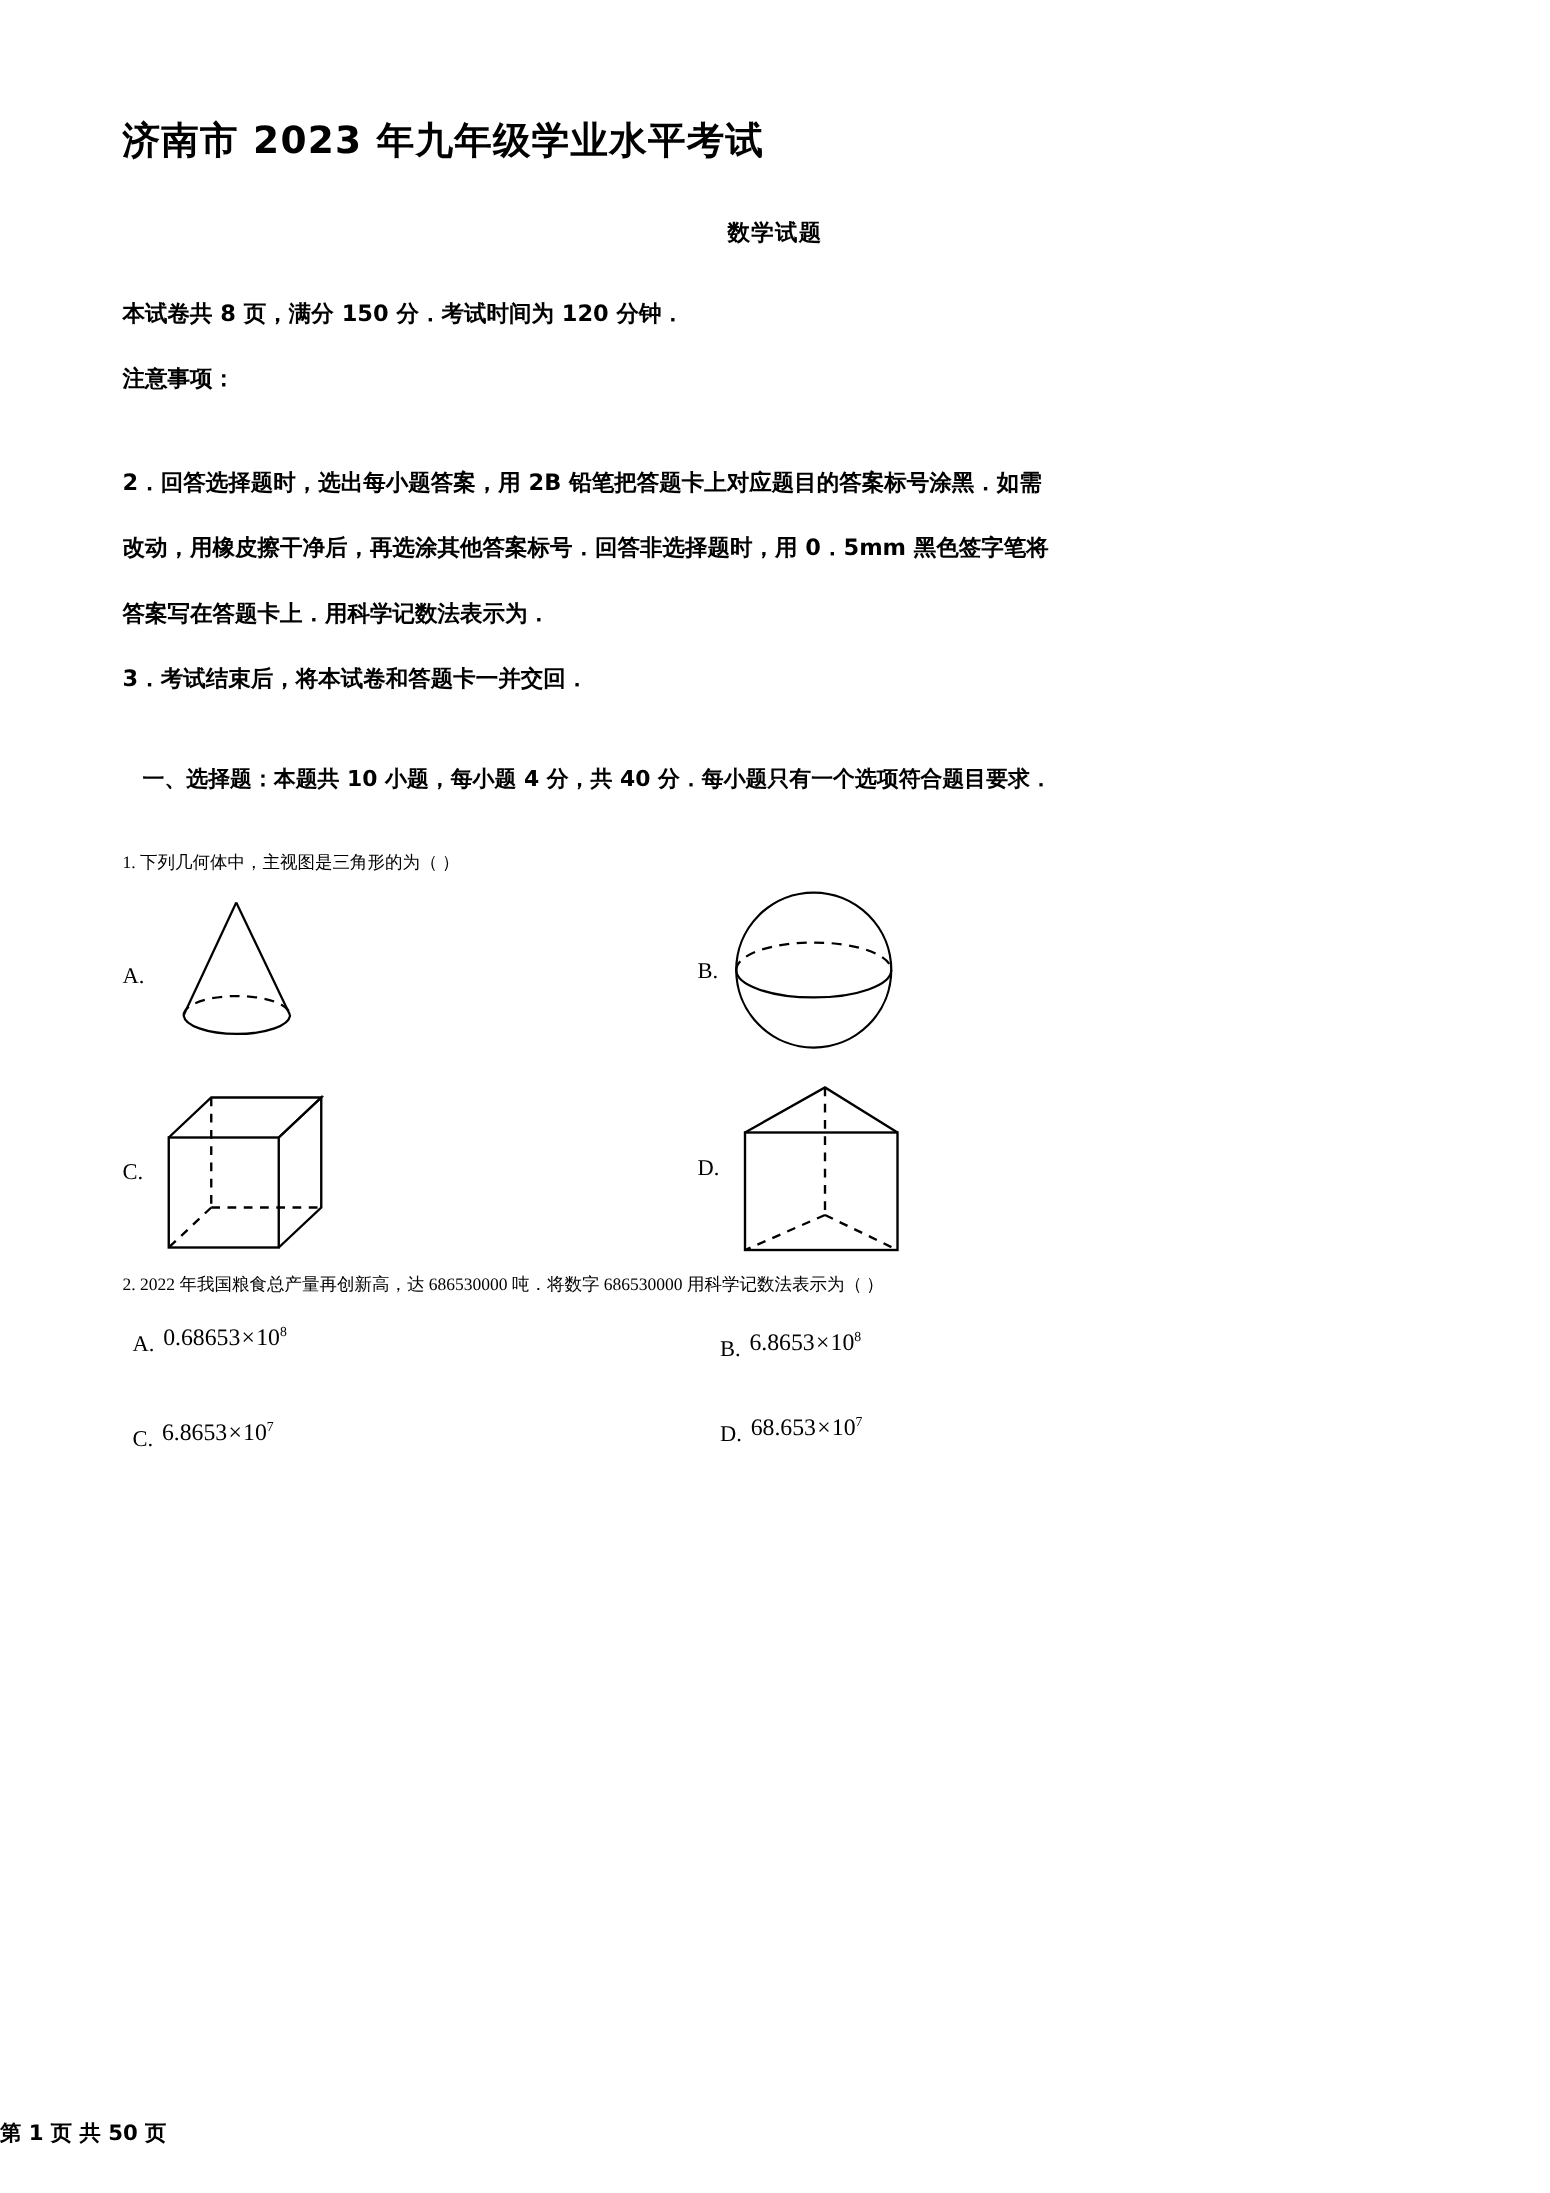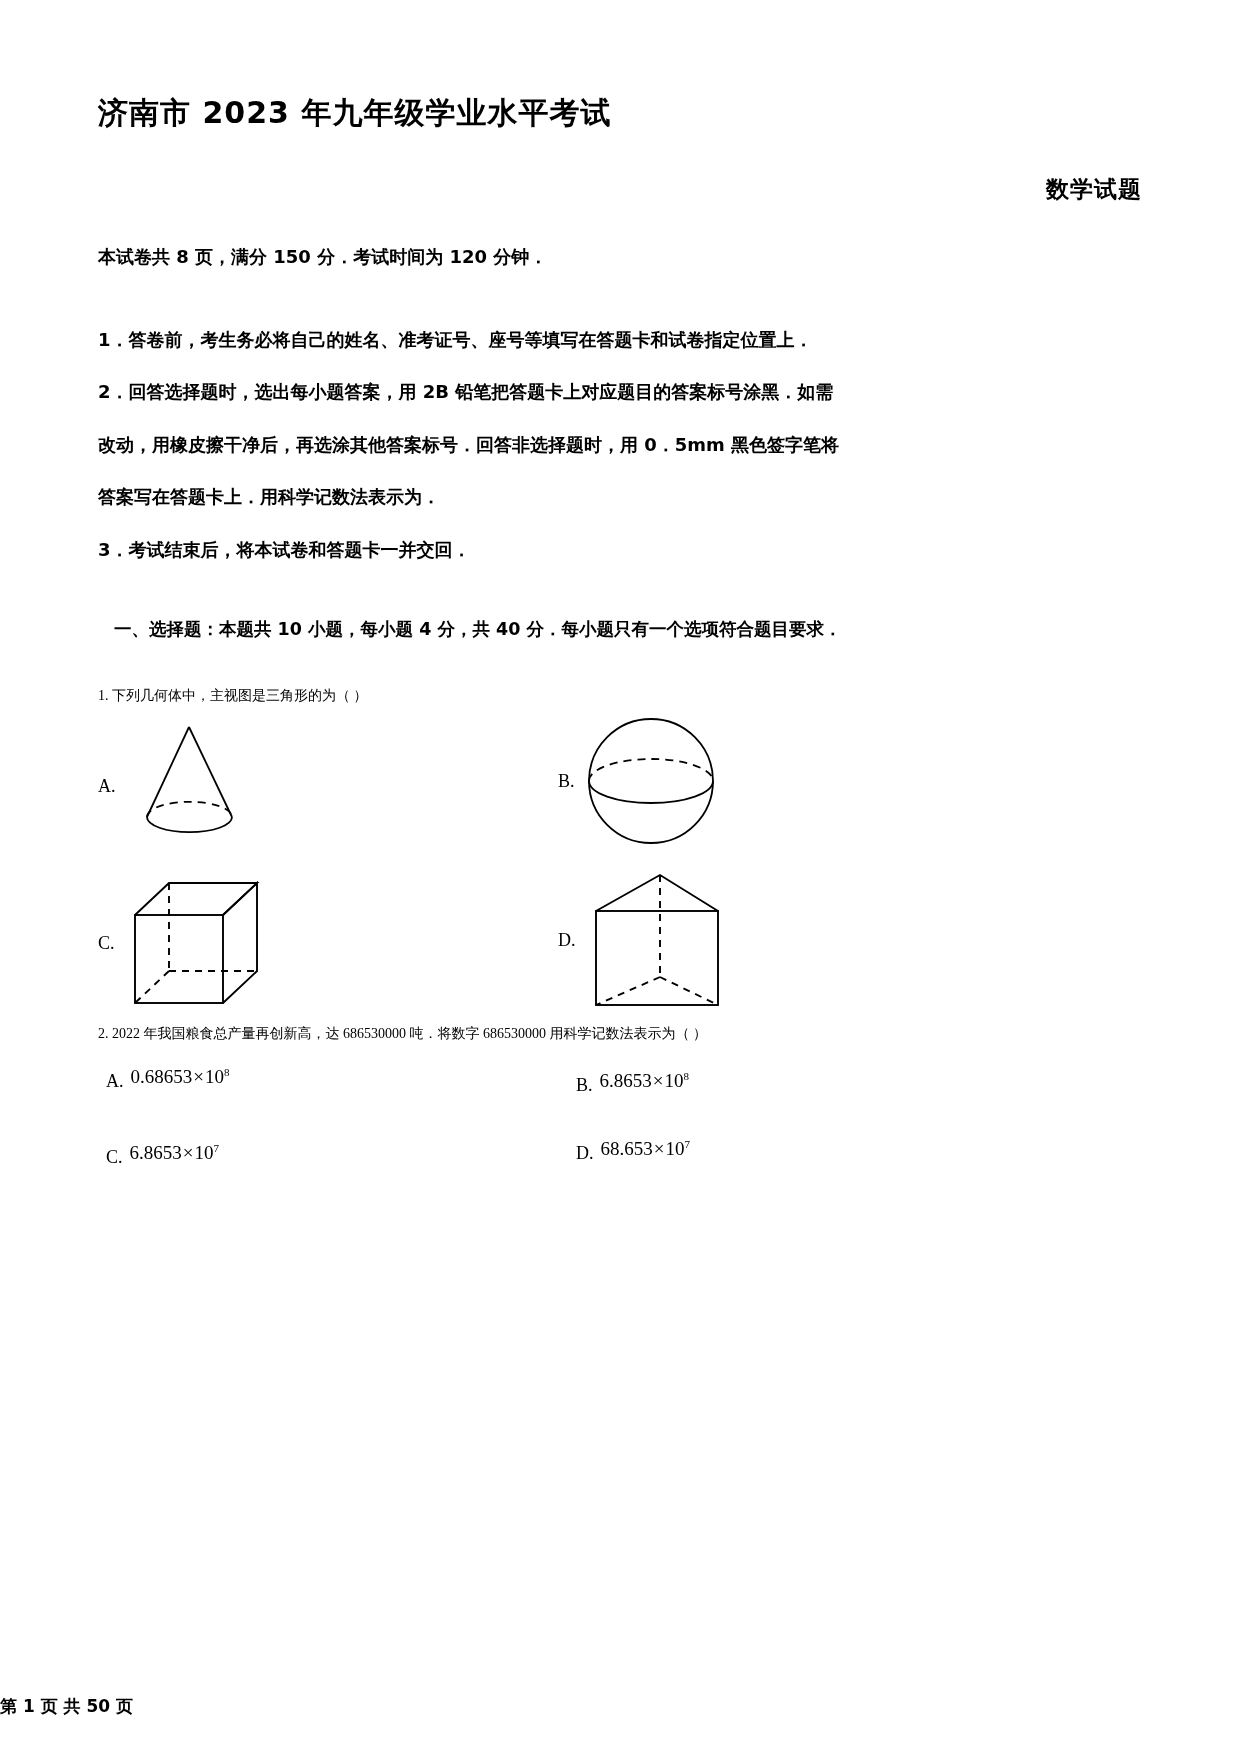"数学试题" .doc-subtitle { font-size: 23px -> 18px; text-align: right -> center }
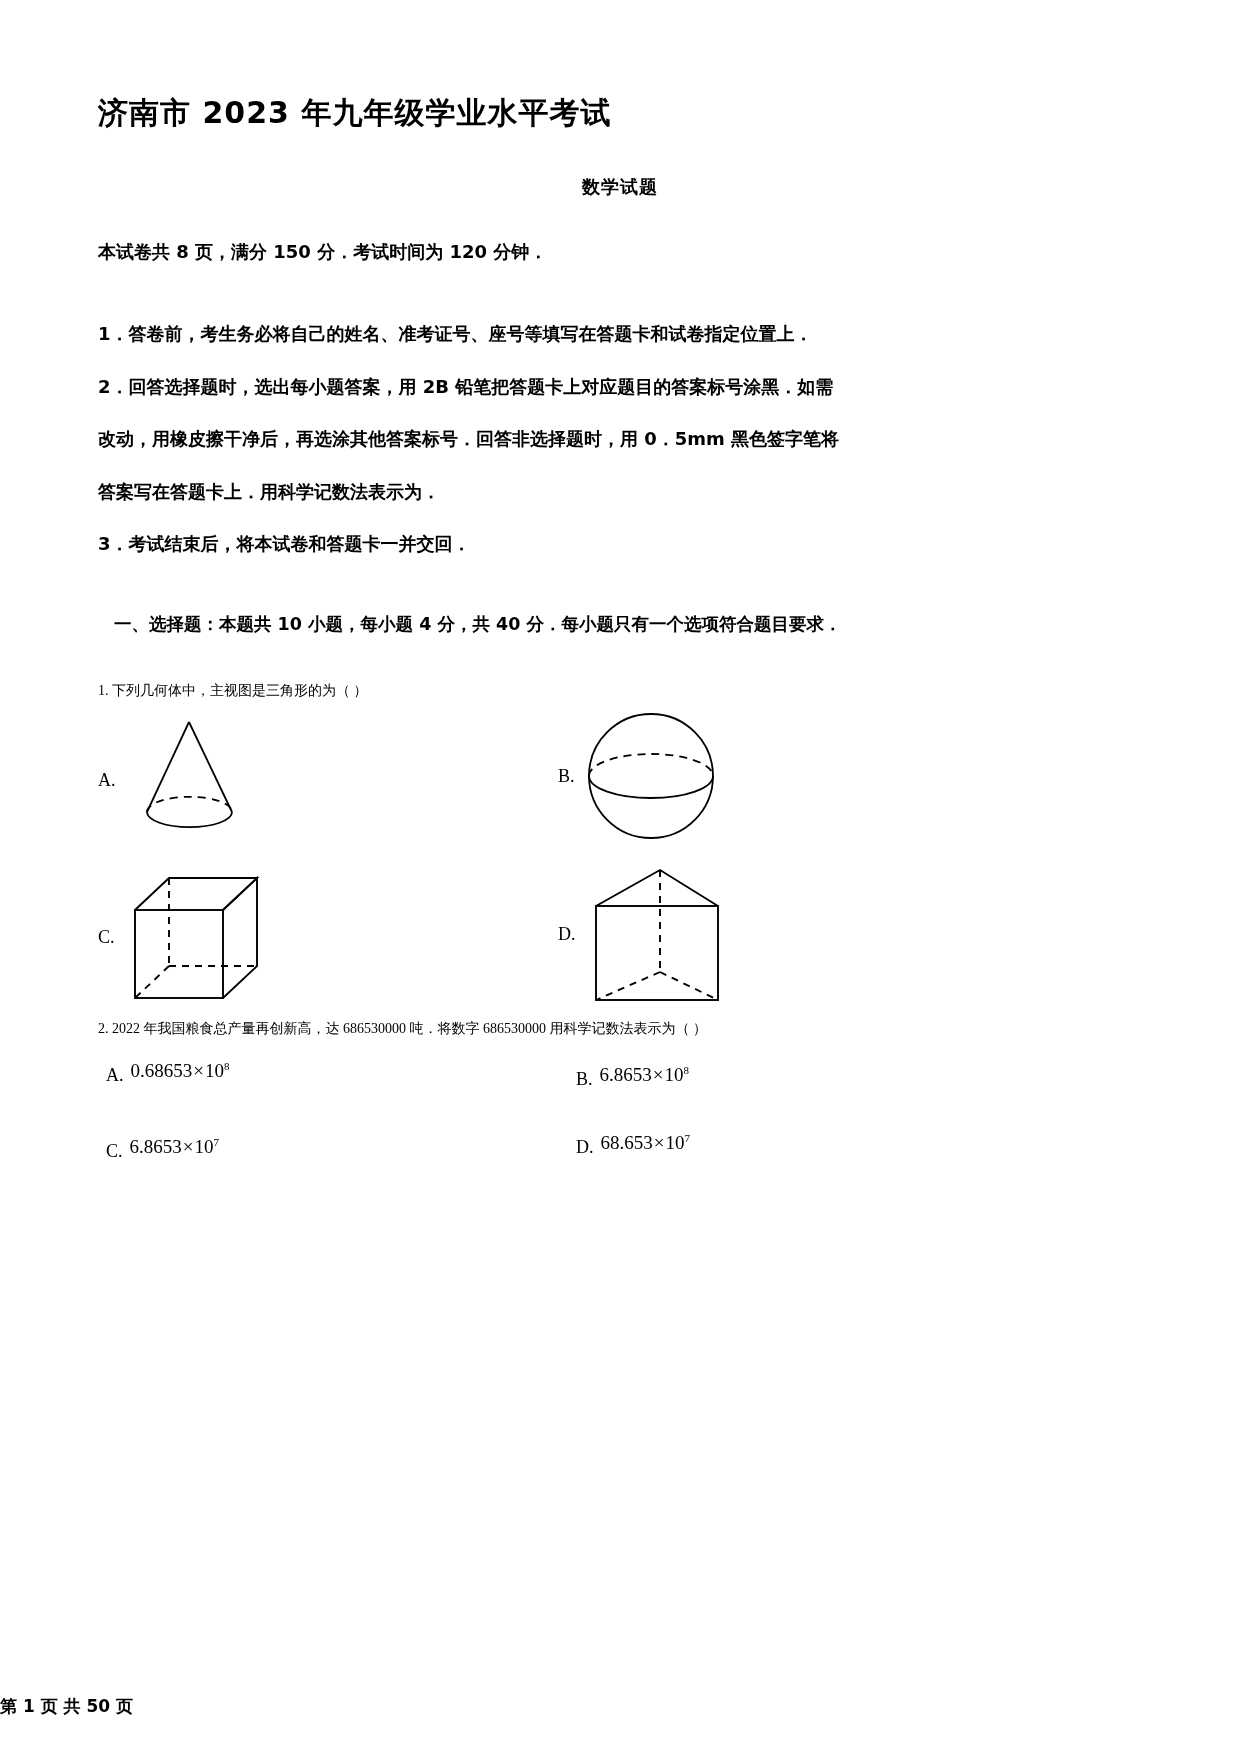"注意事项：" p.notice-line { html: none -> <p>注意事项：</p> }
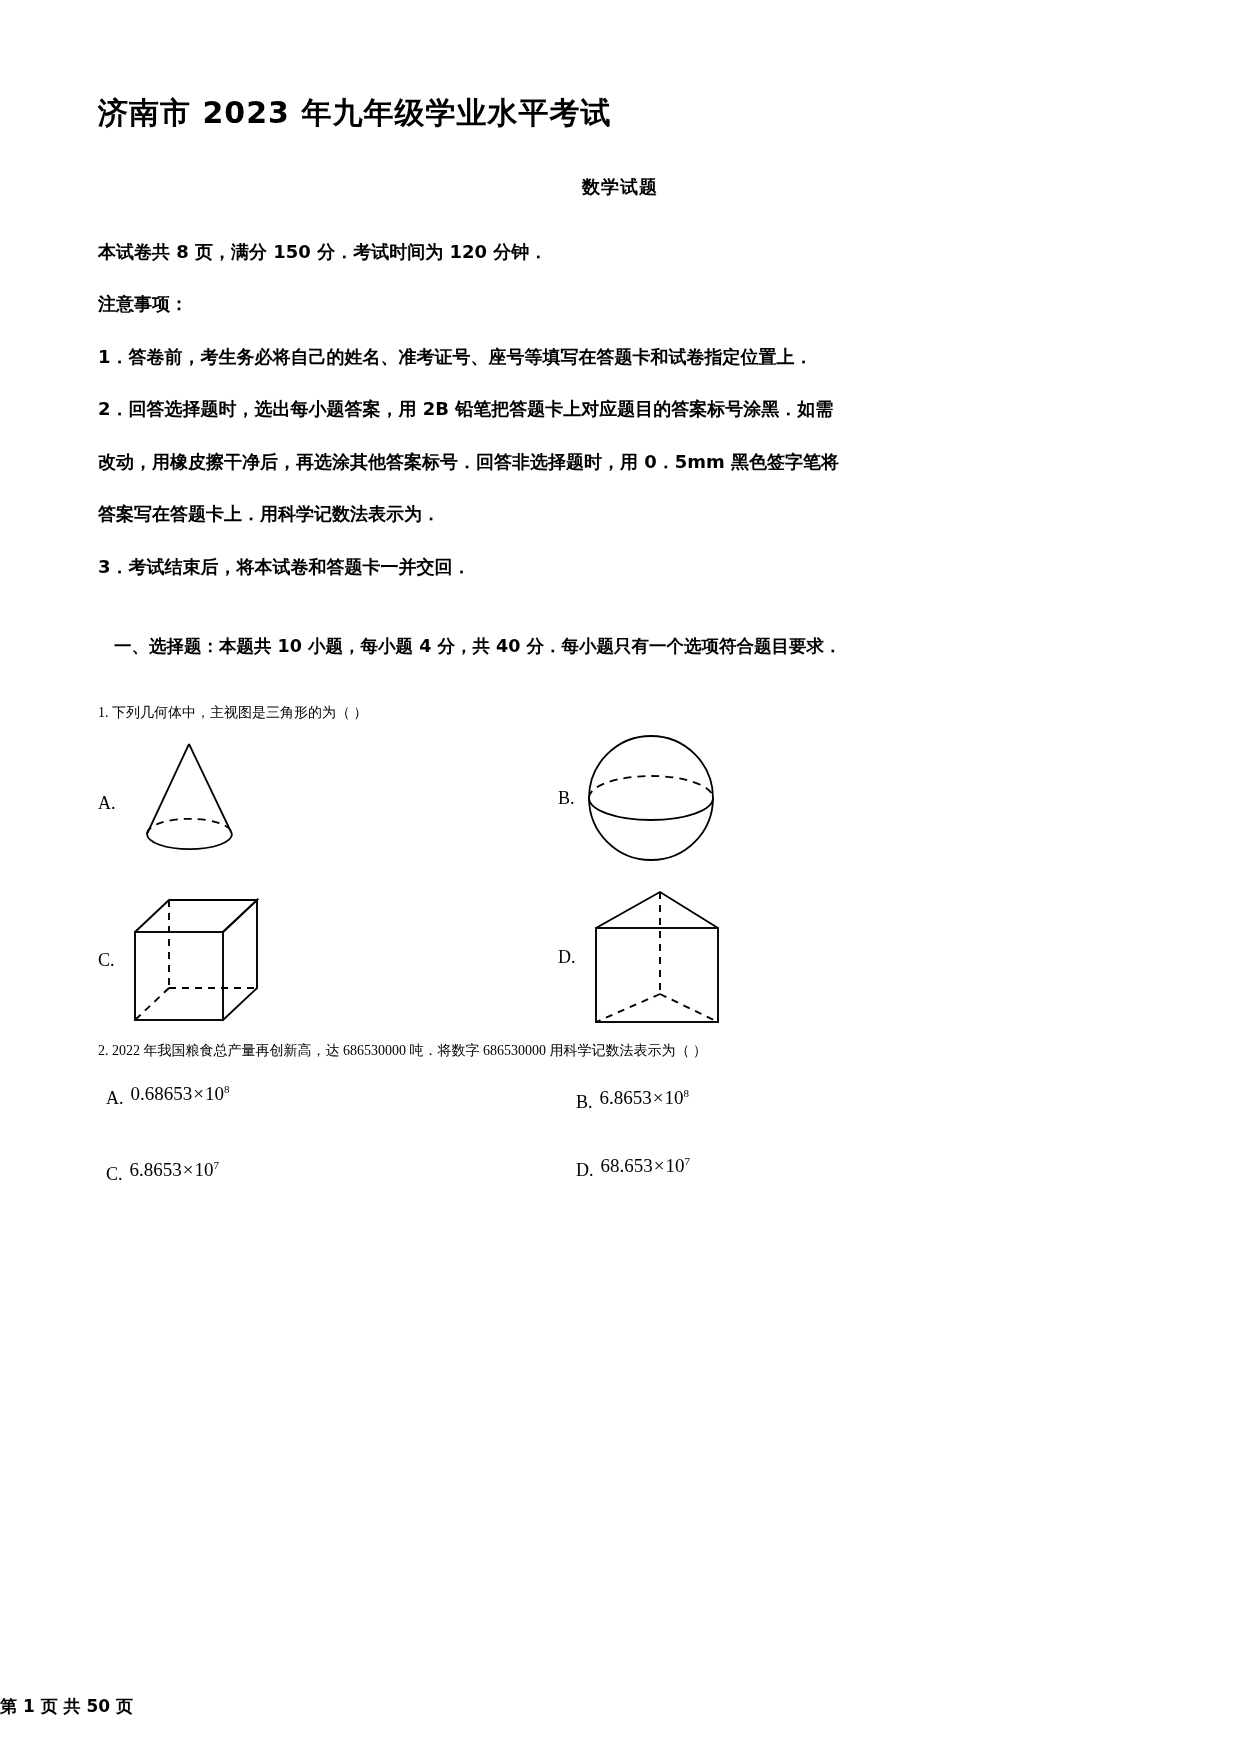"1．答卷前，考生务必将自己的姓名、准考证号、座号等填写在答题卡和试卷指定位置上．" p.notice-line { html: <p>1．答卷前，考生务必将自己的姓名、准考证号、座号等填写在答题卡和试卷指定位置上．</p> -> none }
